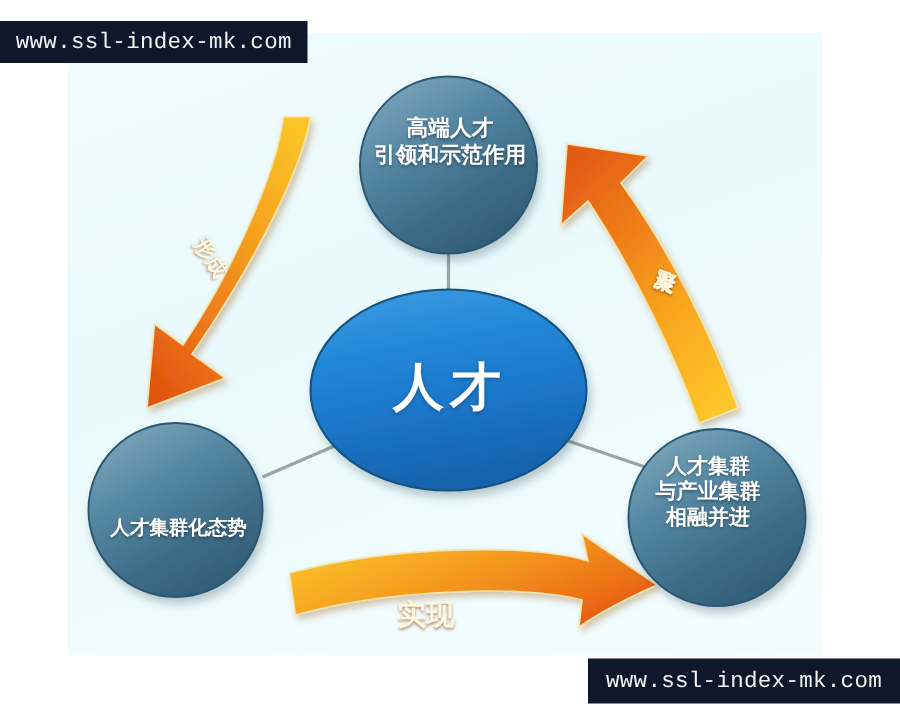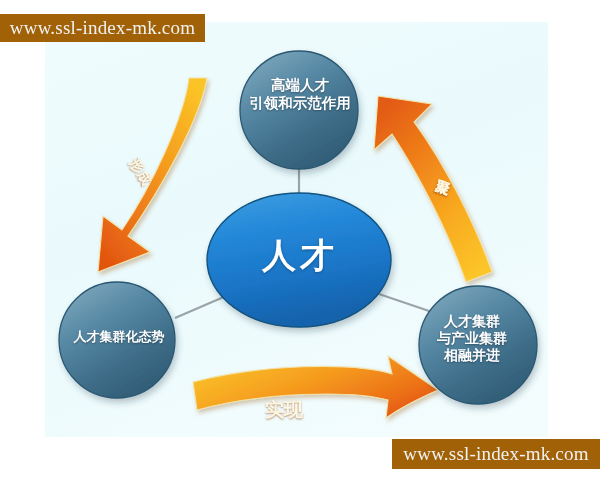"www.ssl-index-mk.com" .watermark { background: #a16207 -> #0f172a; font-family: Liberation Serif, serif -> Liberation Mono, monospace; font-size: 19px -> 15px }
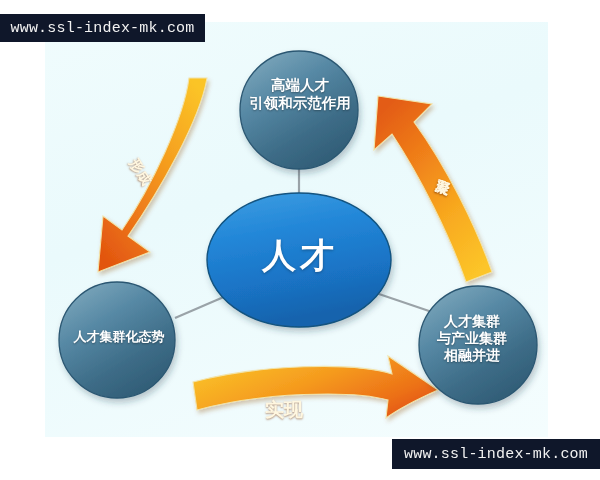"高端人才" .circle-label { font-family: Liberation Mono, monospace -> Liberation Serif, serif }
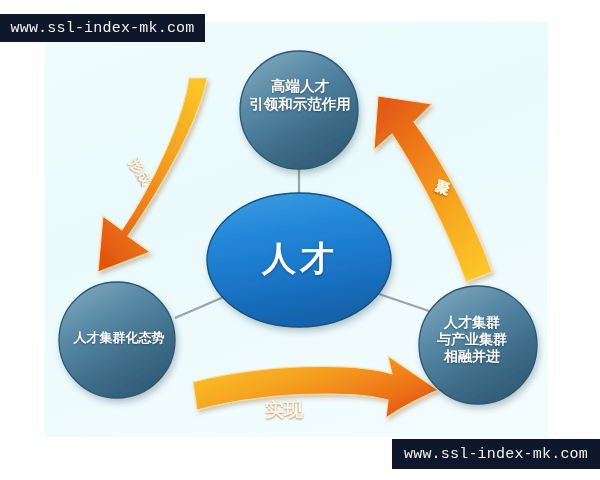"人才集群" #label-bottom-right { top: 314px -> 303px }
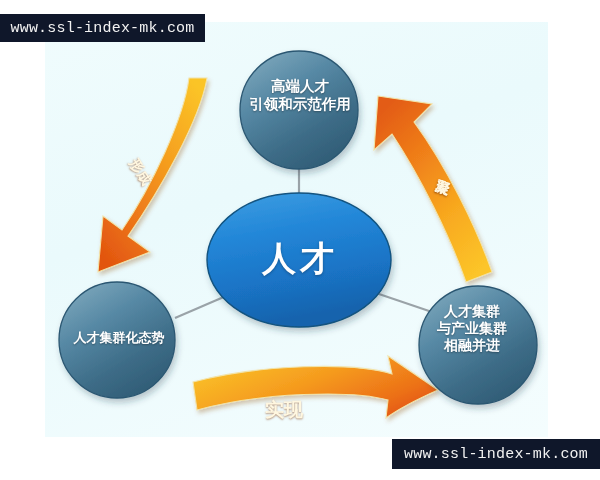"人才集群化态势" #label-bottom-left { top: 330px -> 344px }
